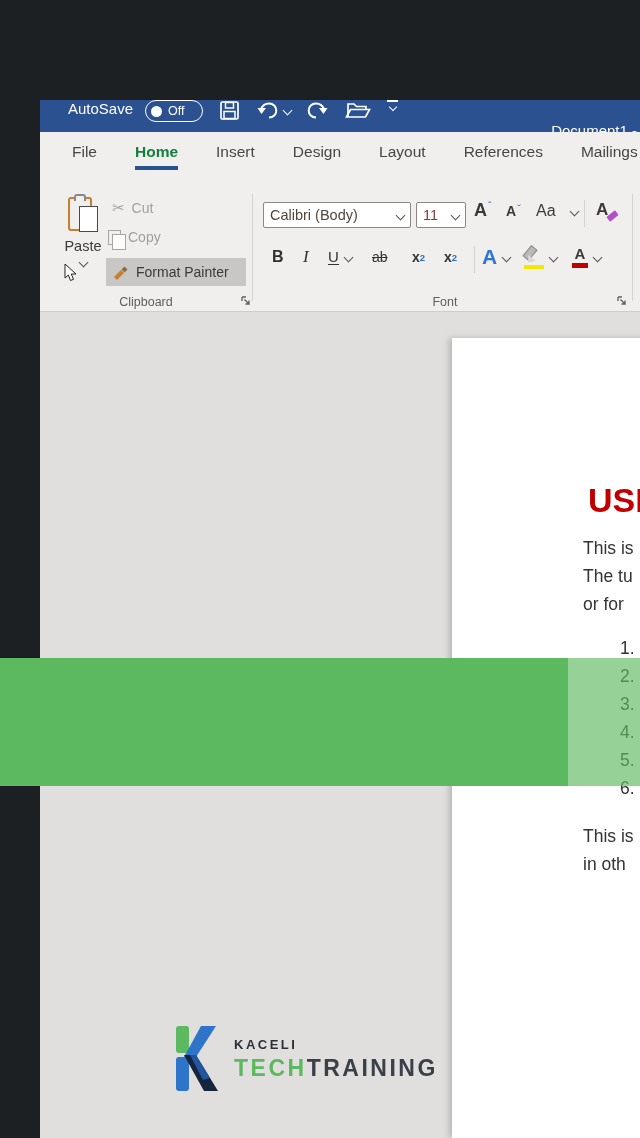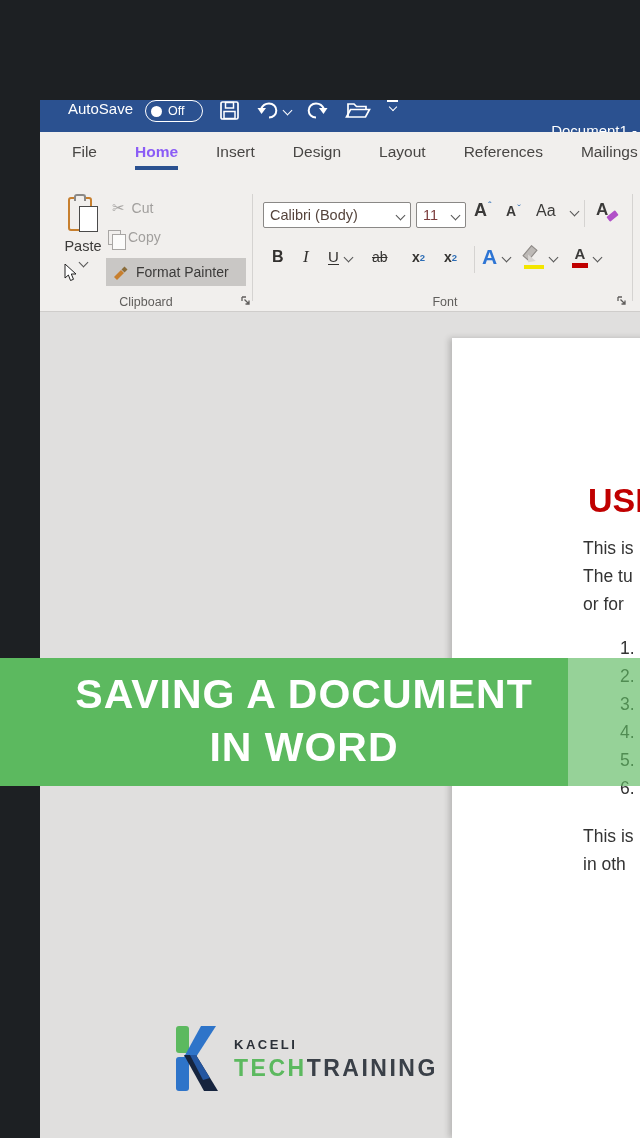"Home" .tab.active { color: #8b5cf6 -> #15803d }
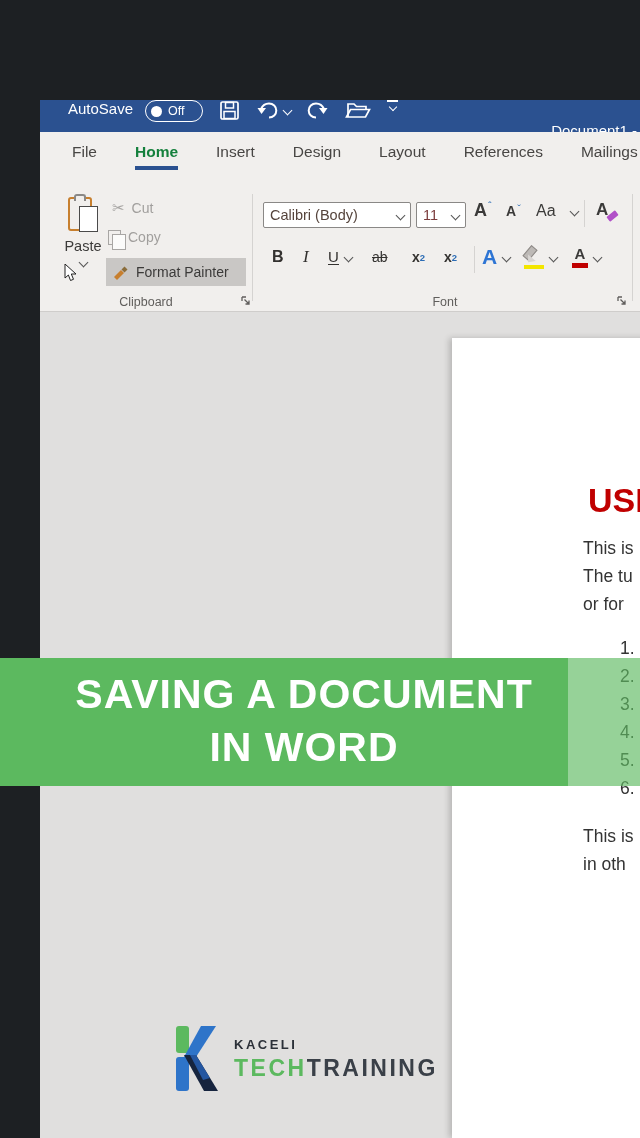"SAVING A DOCUMENT" div.text { html: <div> <div>SAVING A DOCUMENT</div> <div>IN WORD</div> </div> -> none }
